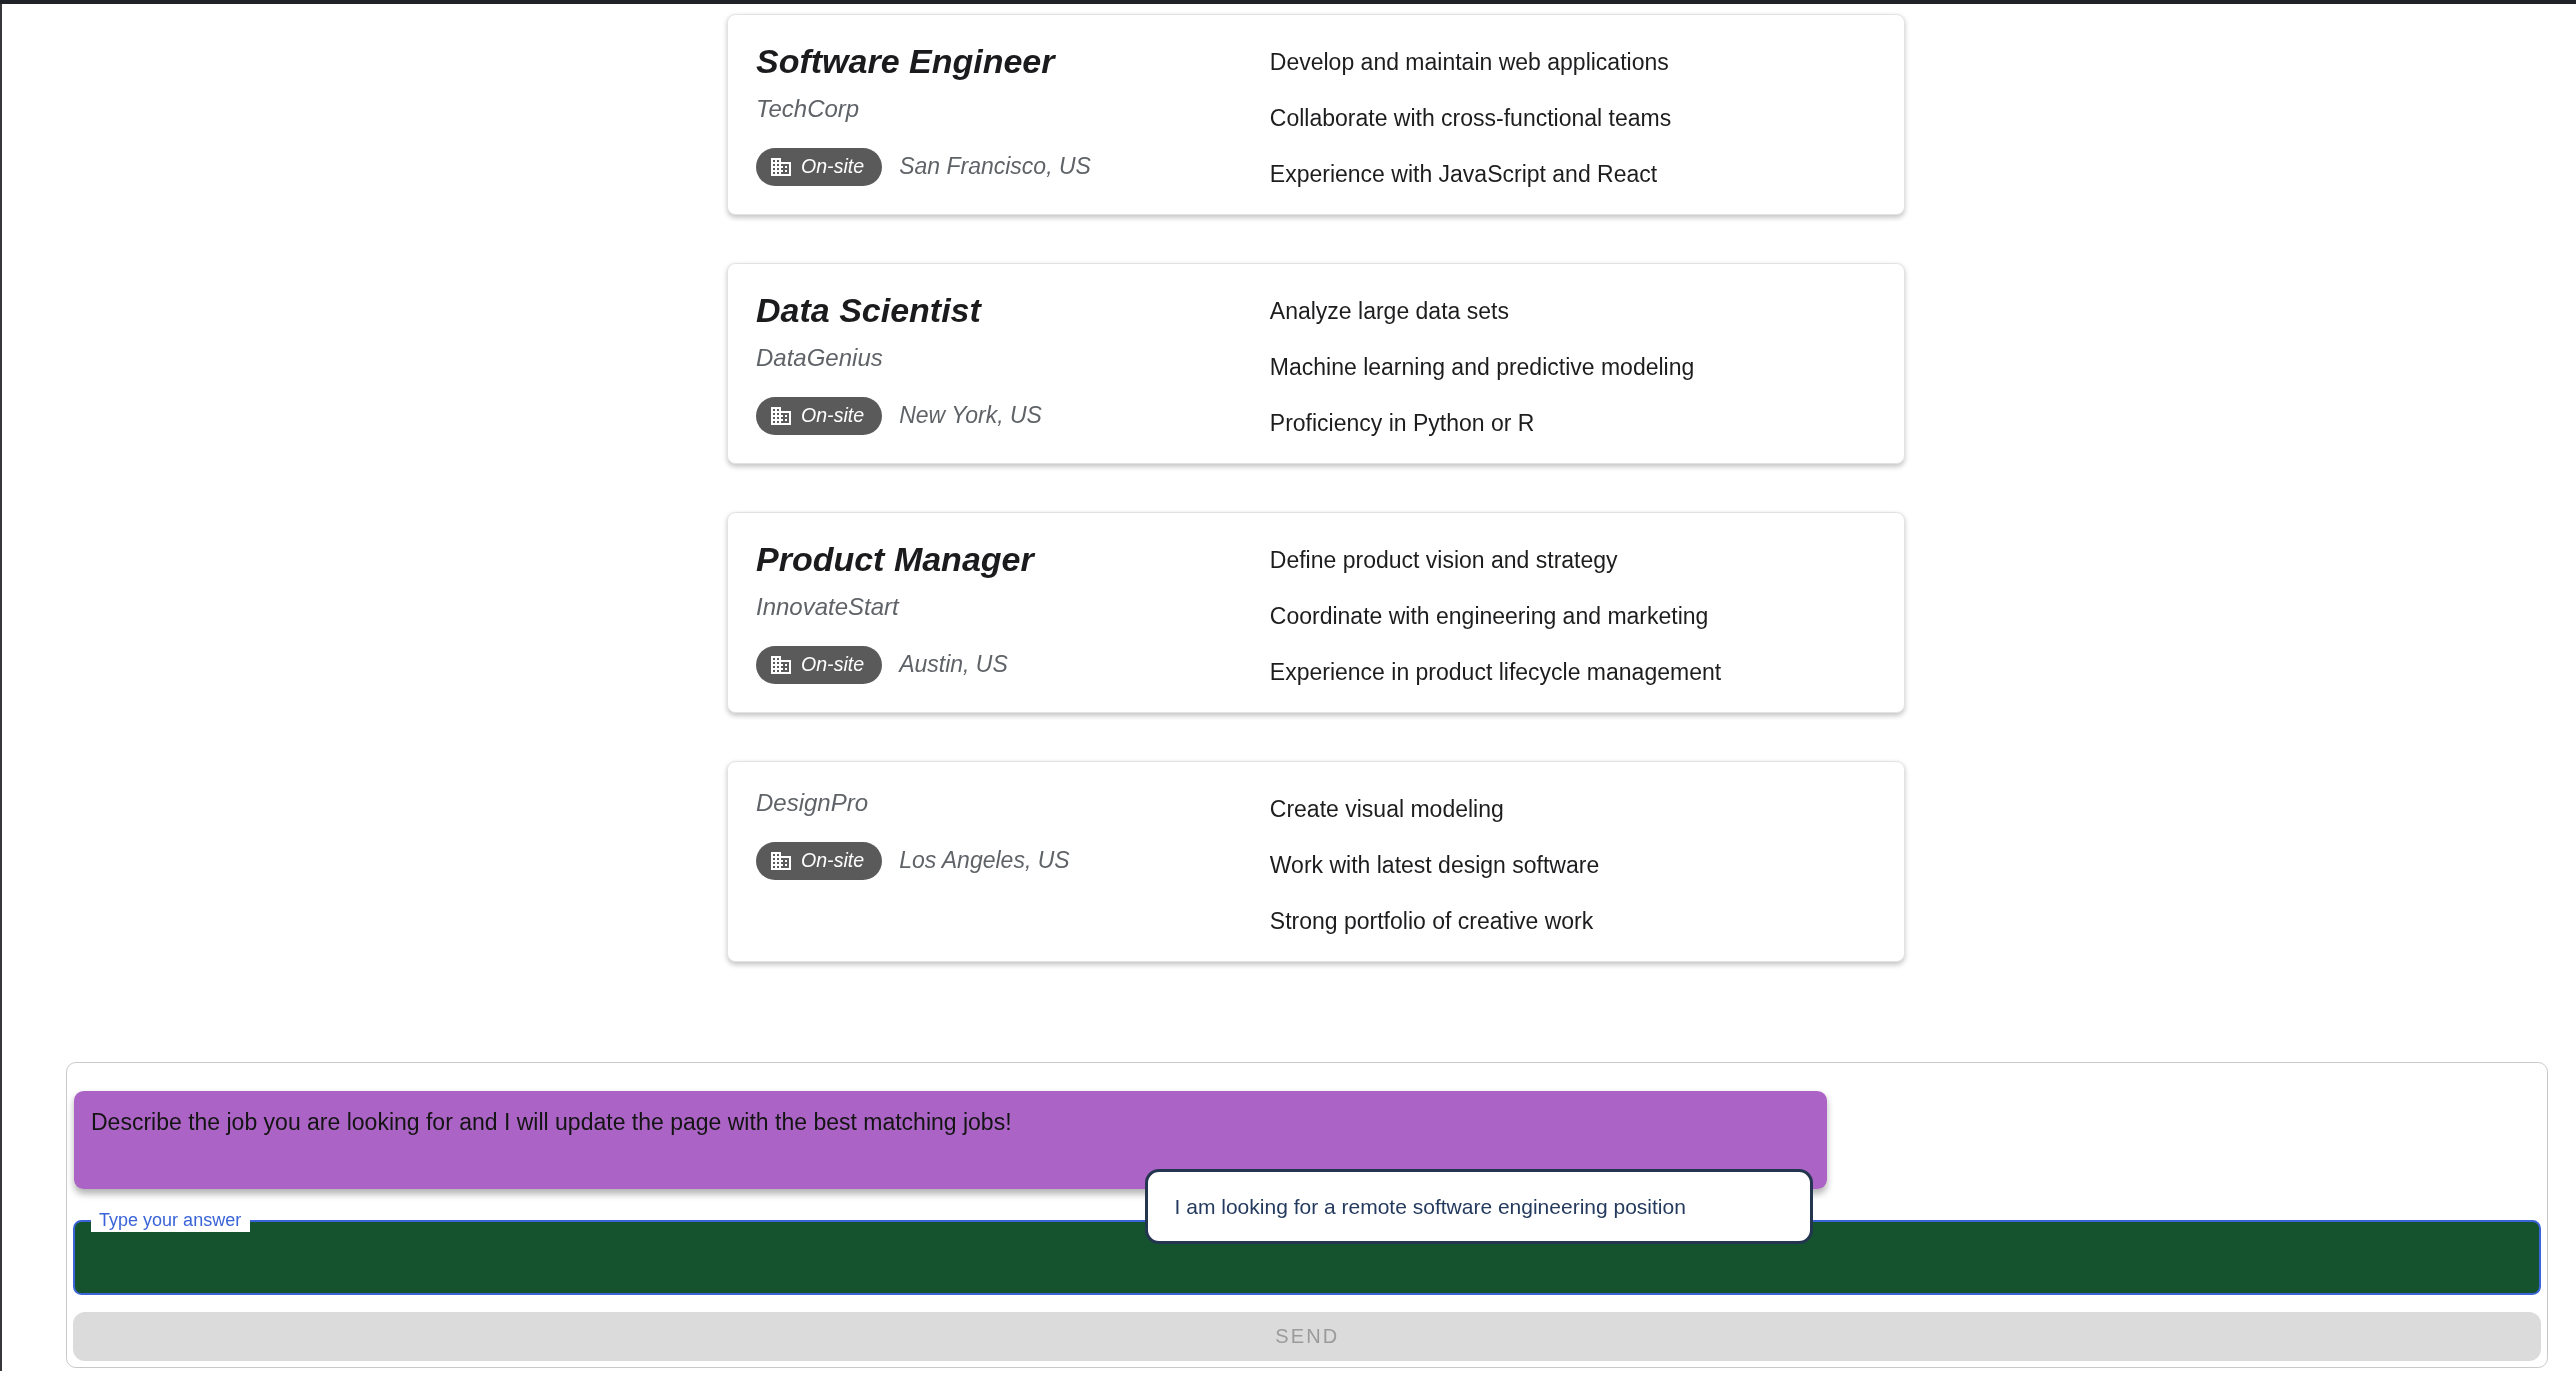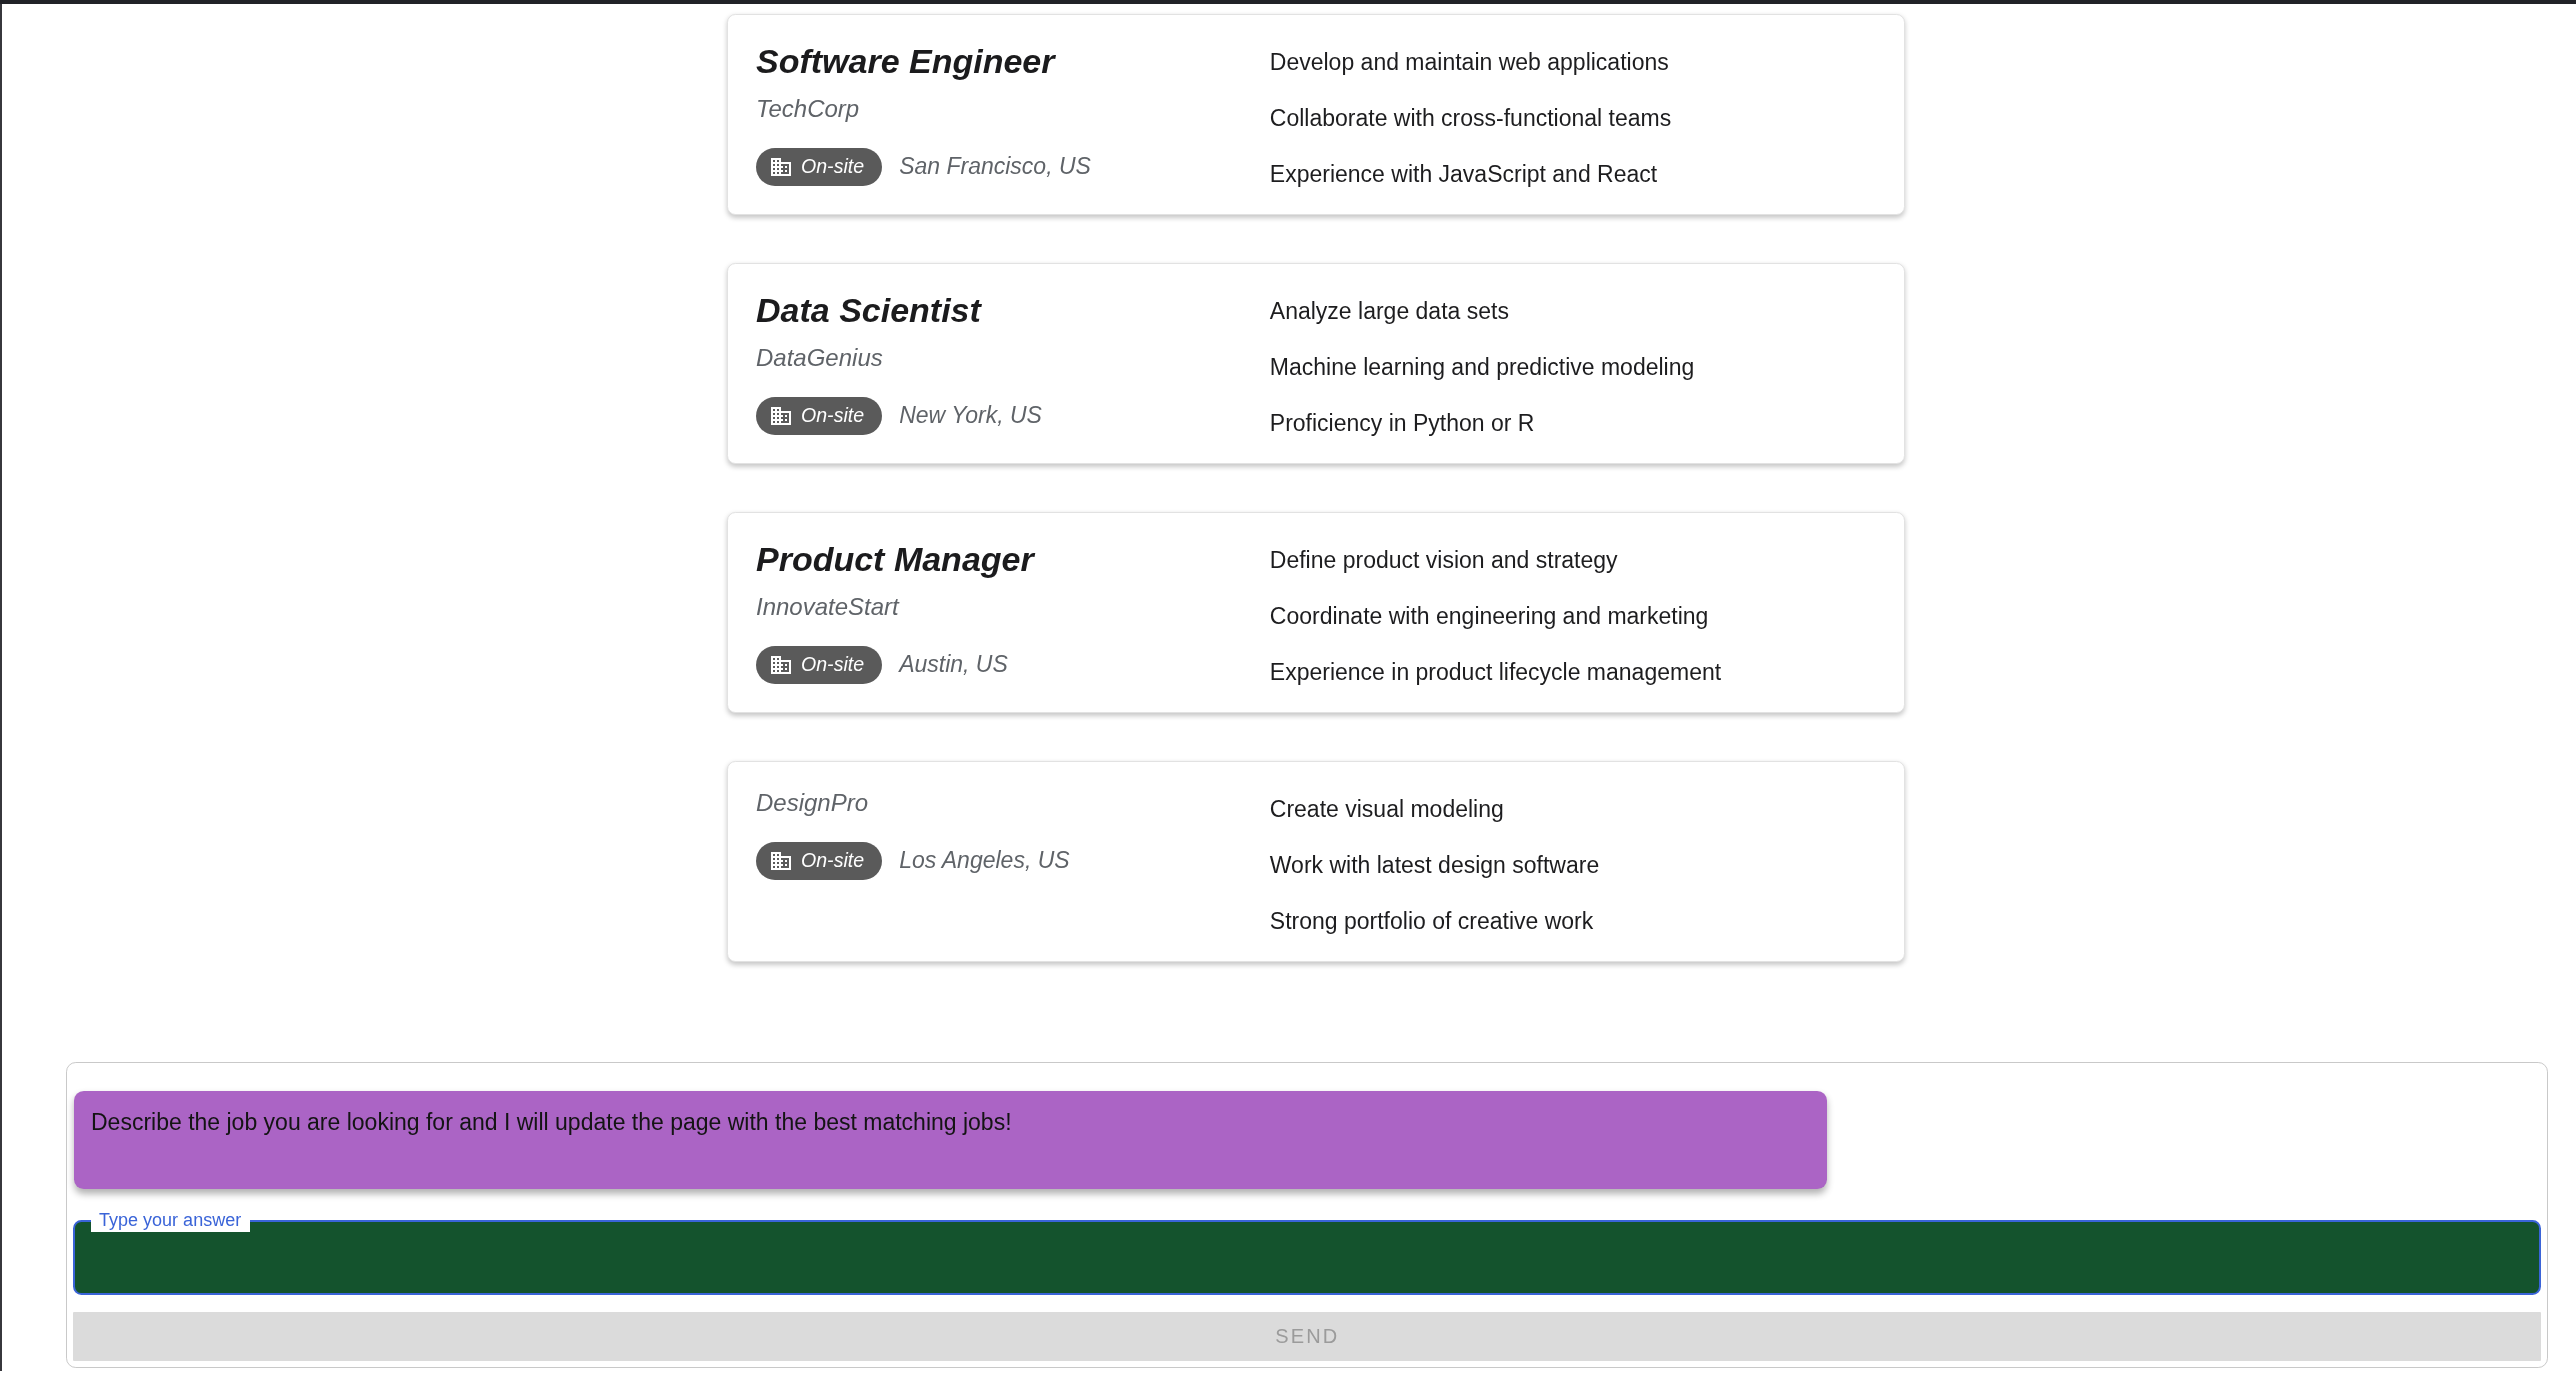"I am looking for a" div.user-bubble { html: none -> <div> <p>I am looking for a remote software engineering position</p> </div> }
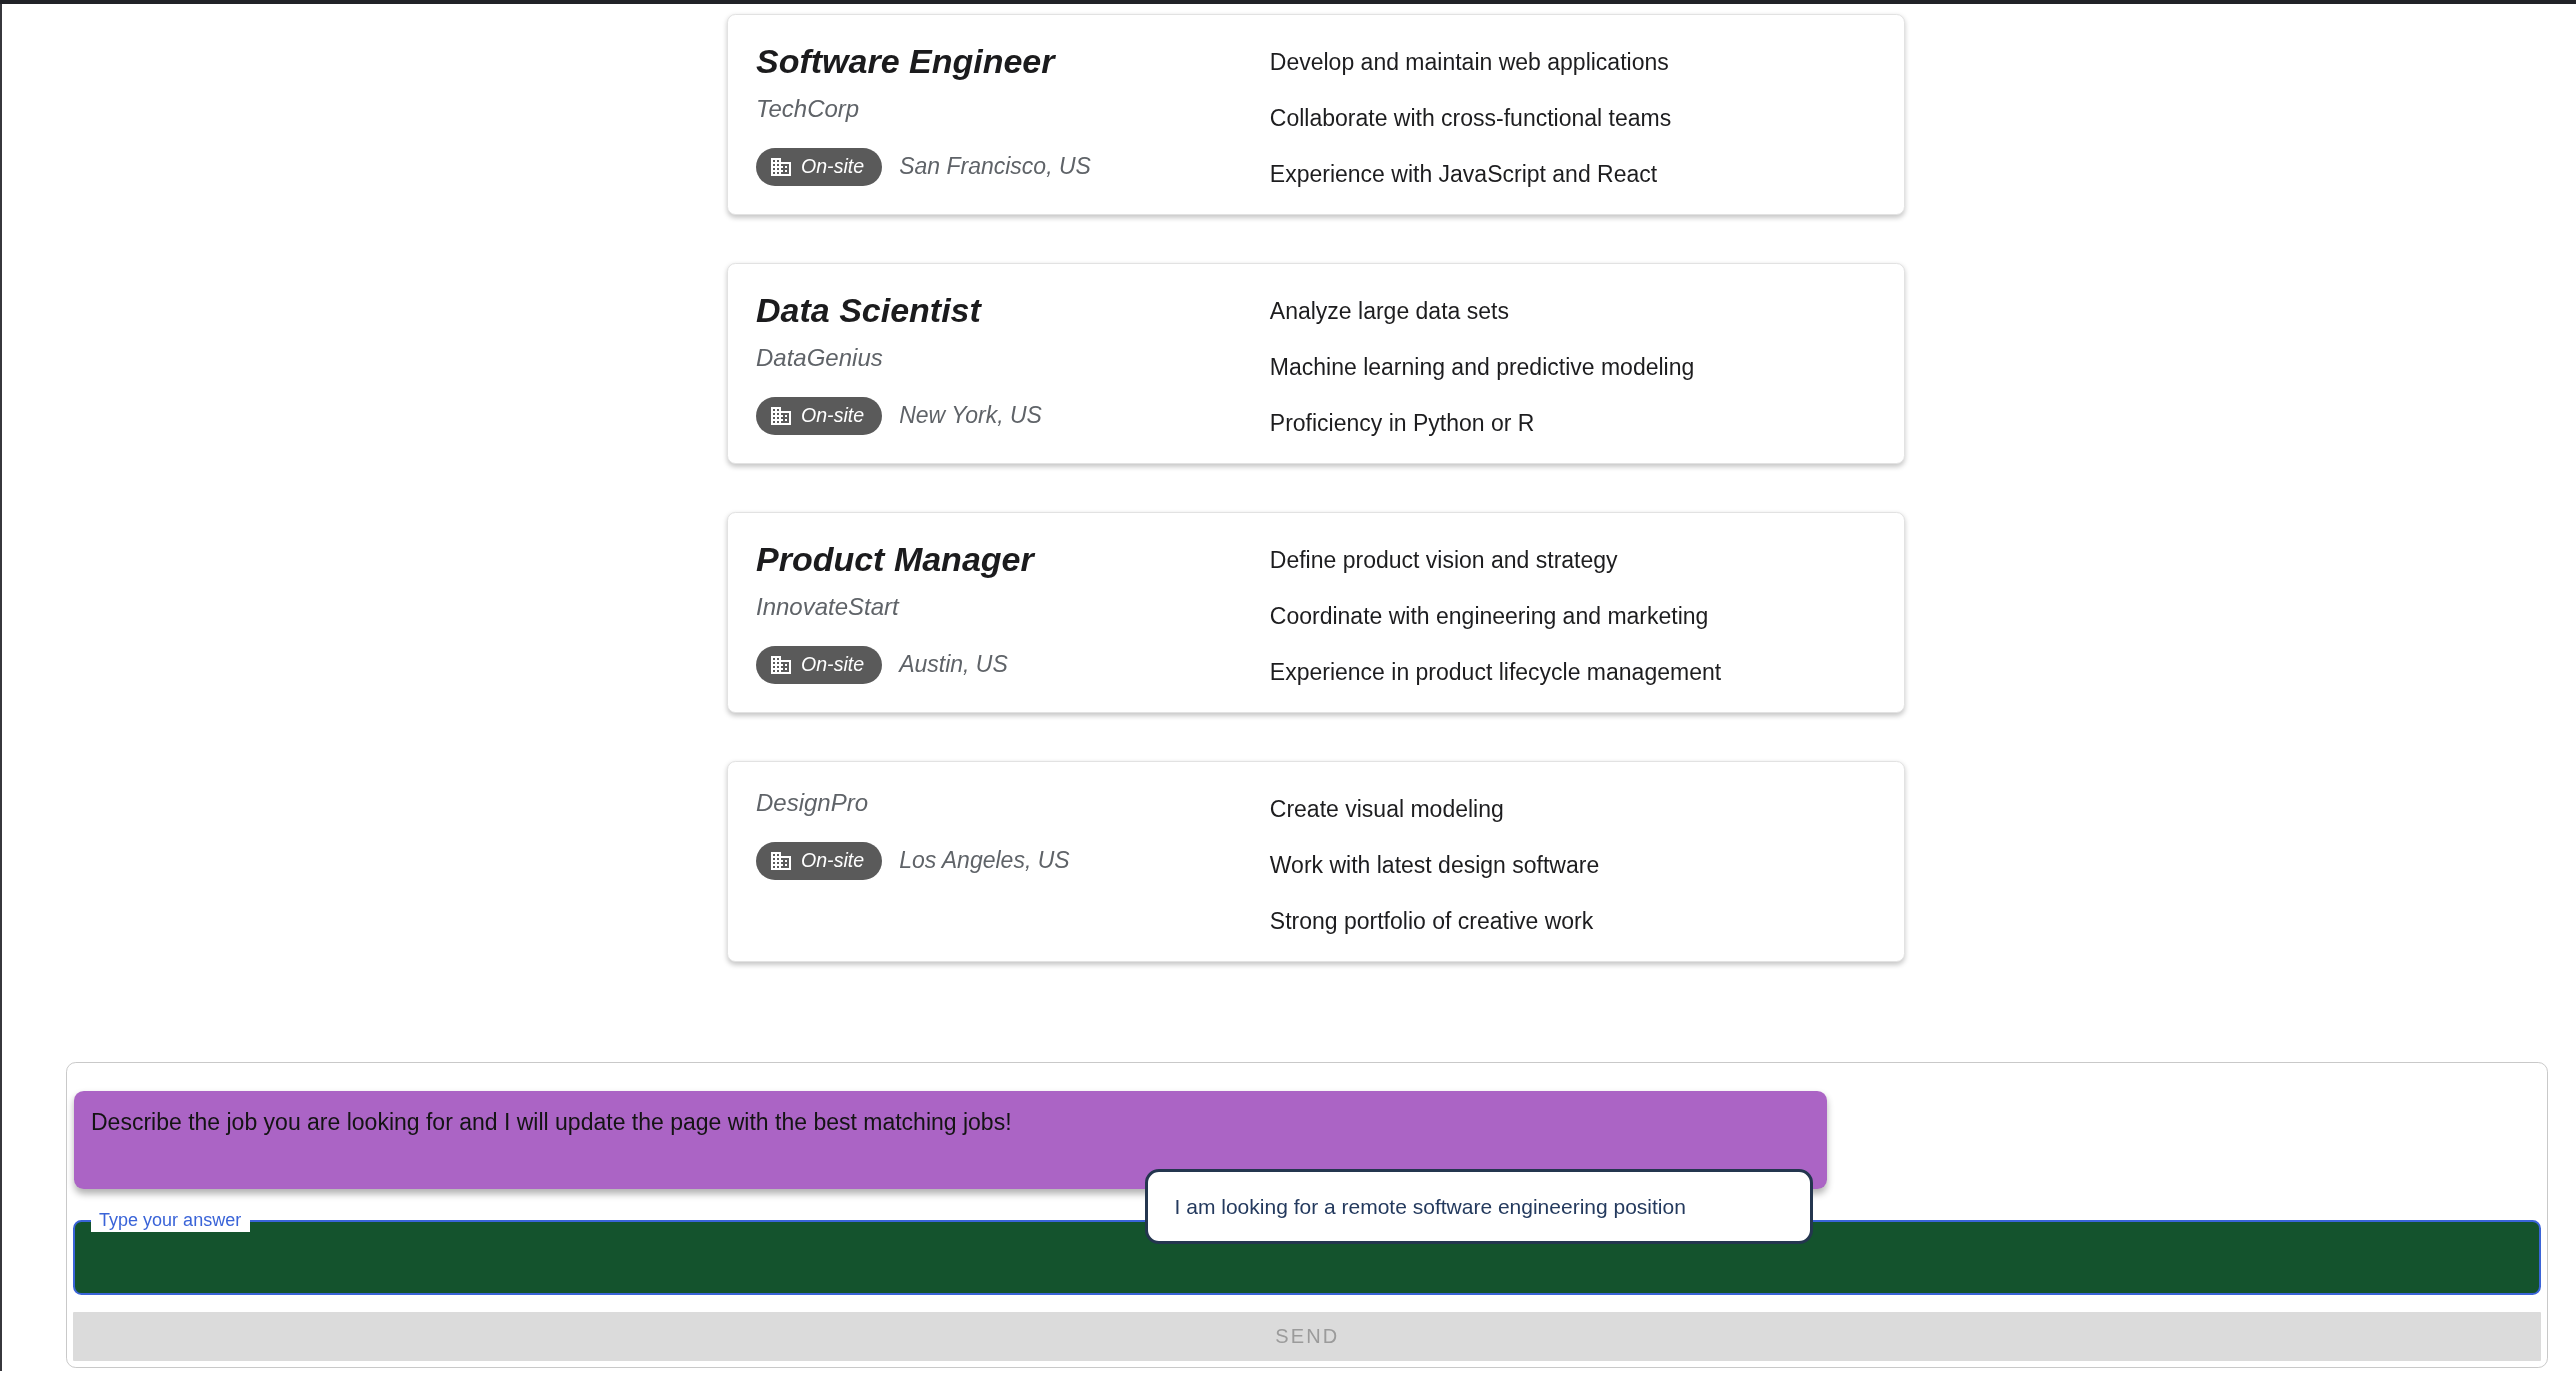"SEND" .send-btn { border-radius: 1px -> 12px }
